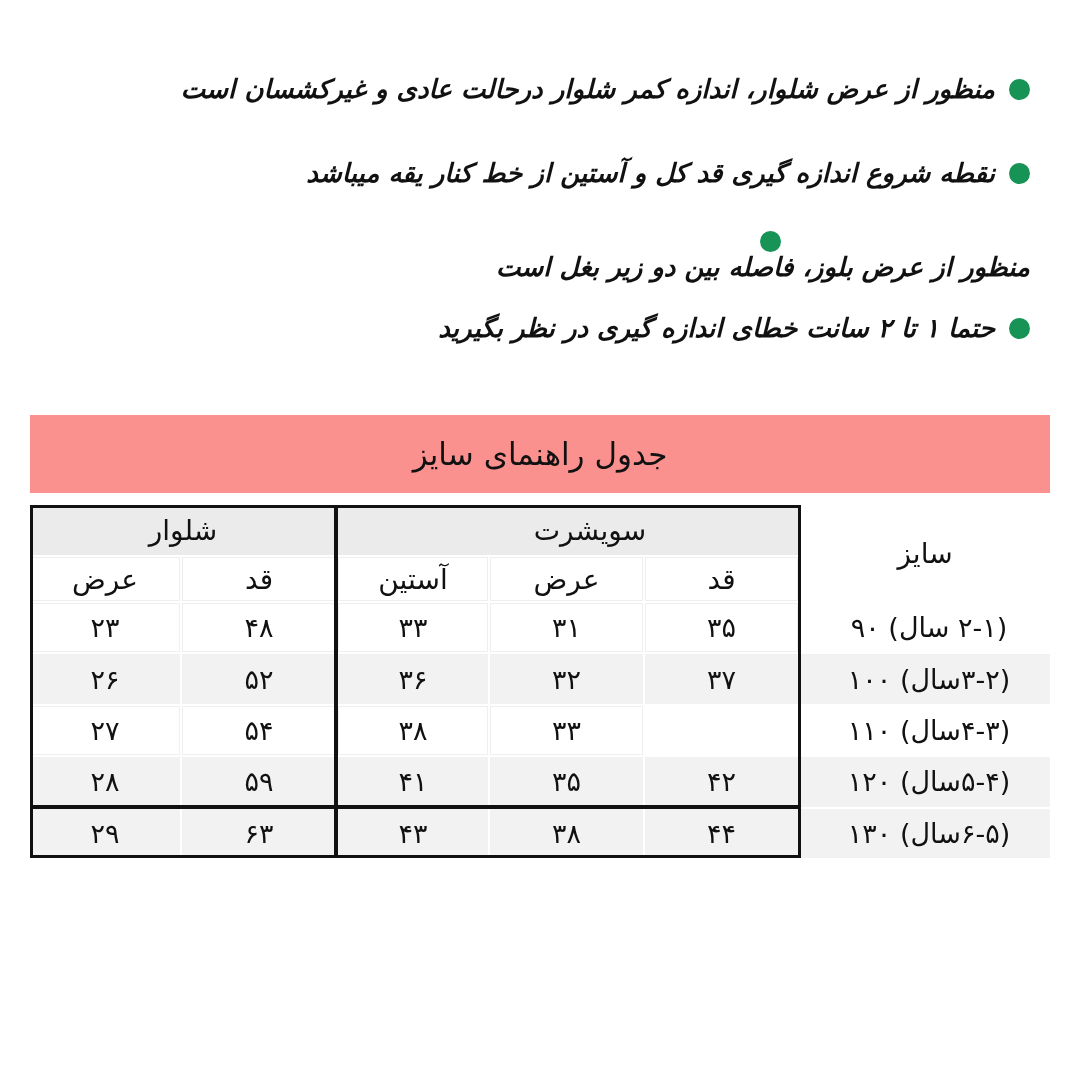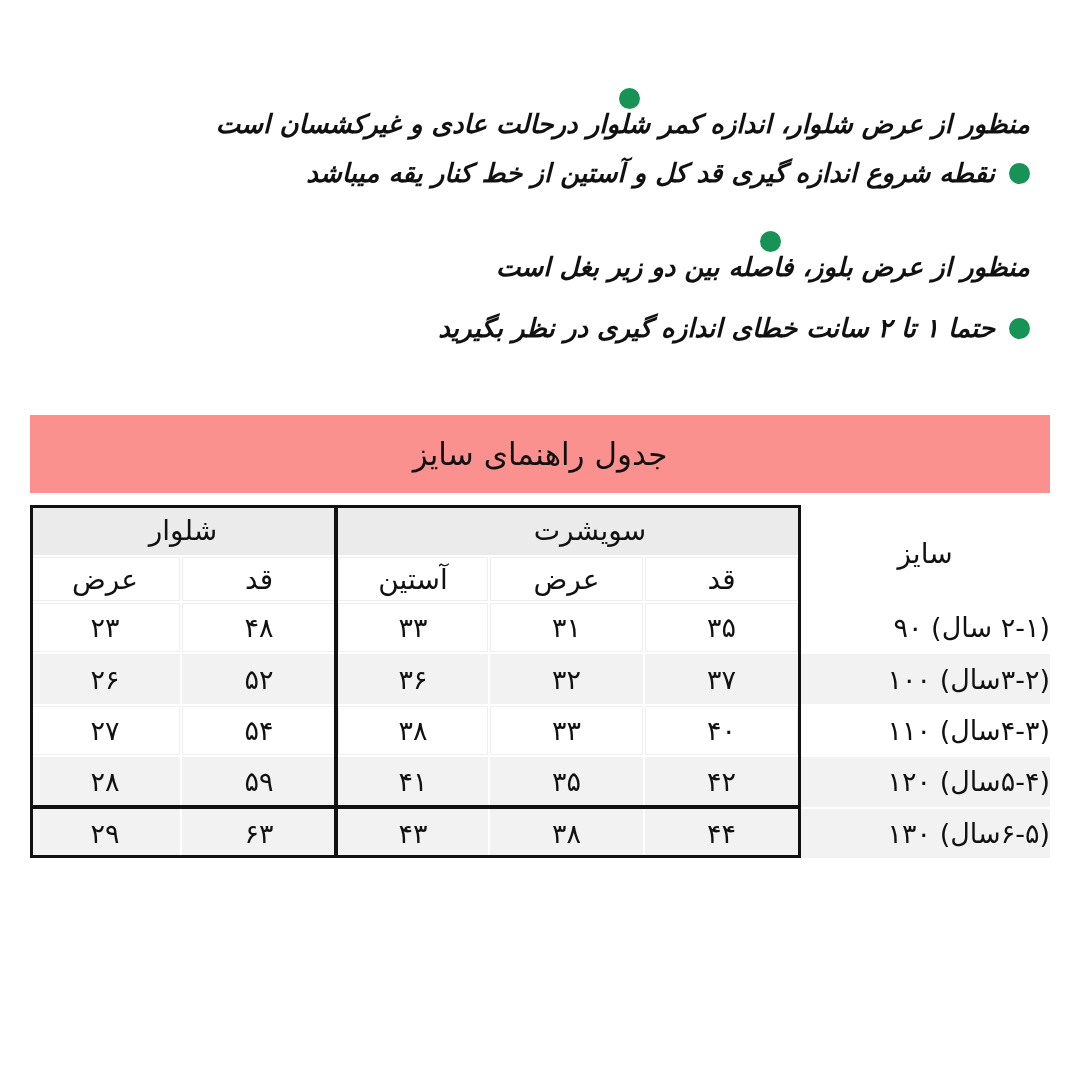"منظور از عرض شلوار، اندازه" .note-1 { flex-direction: column -> none; top: 88px -> 68px }
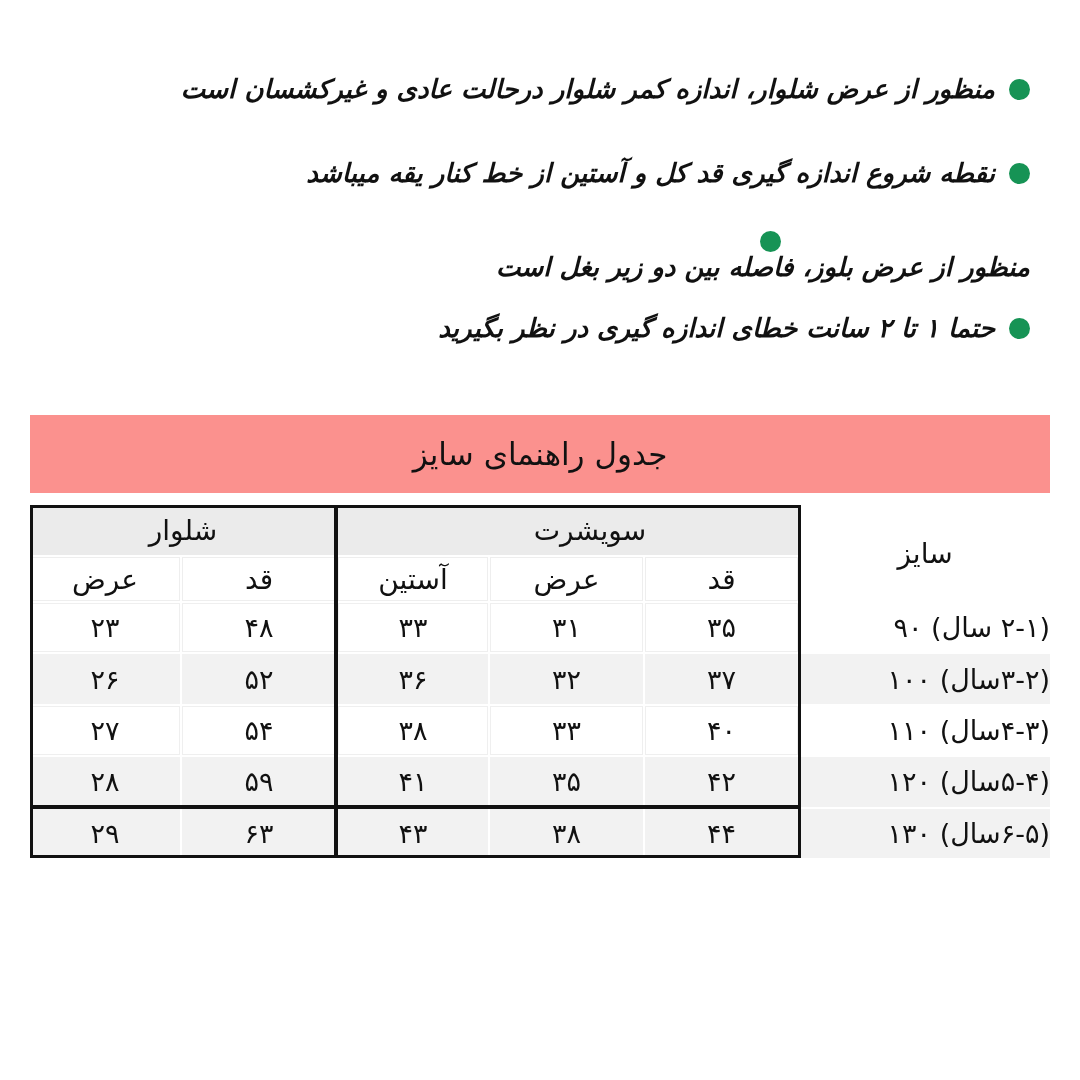"(۲-۱ سال) ۹۰" .size-cell { justify-content: flex-end -> center }
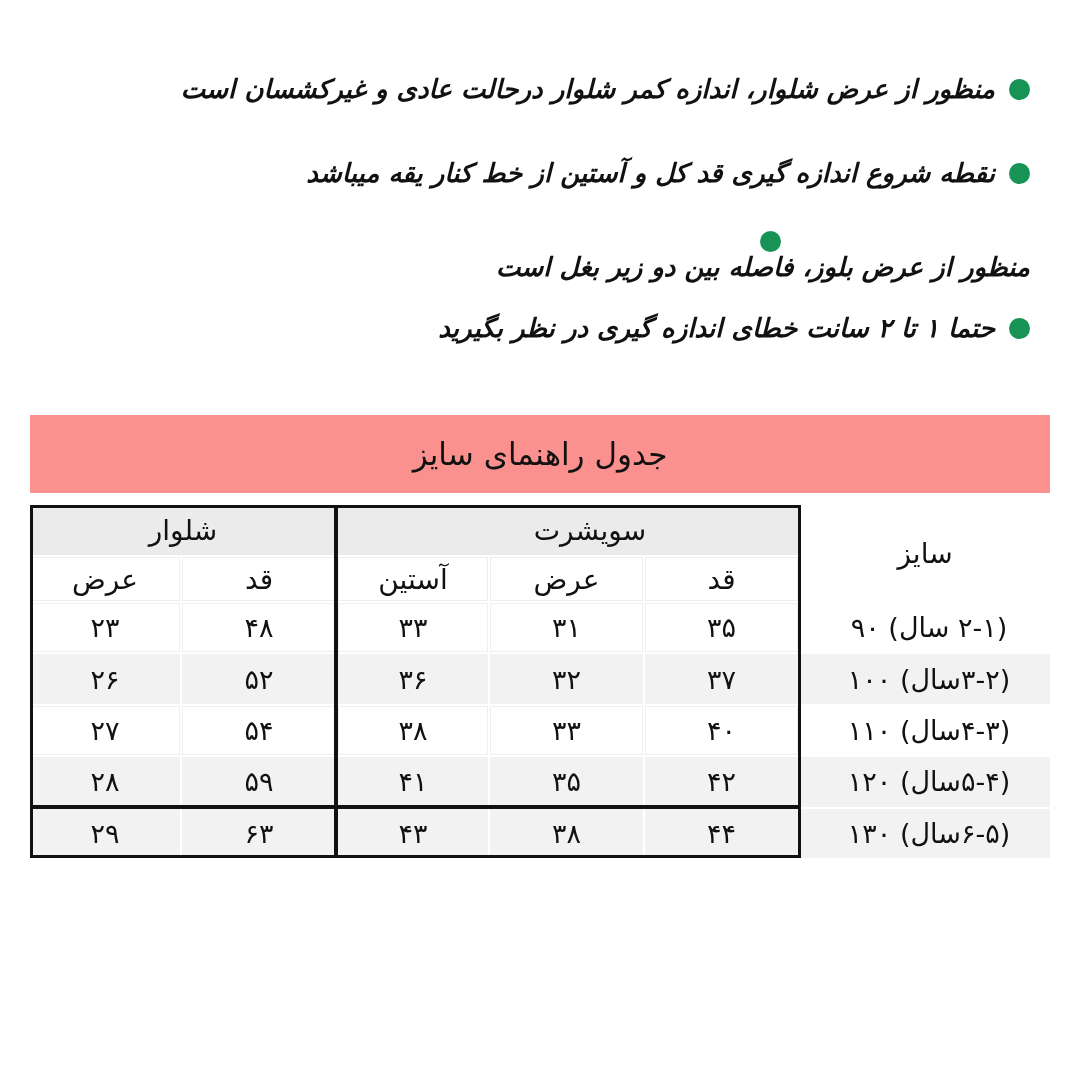"۴۰" div.cell { html: <div>۴۰</div> -> none }
